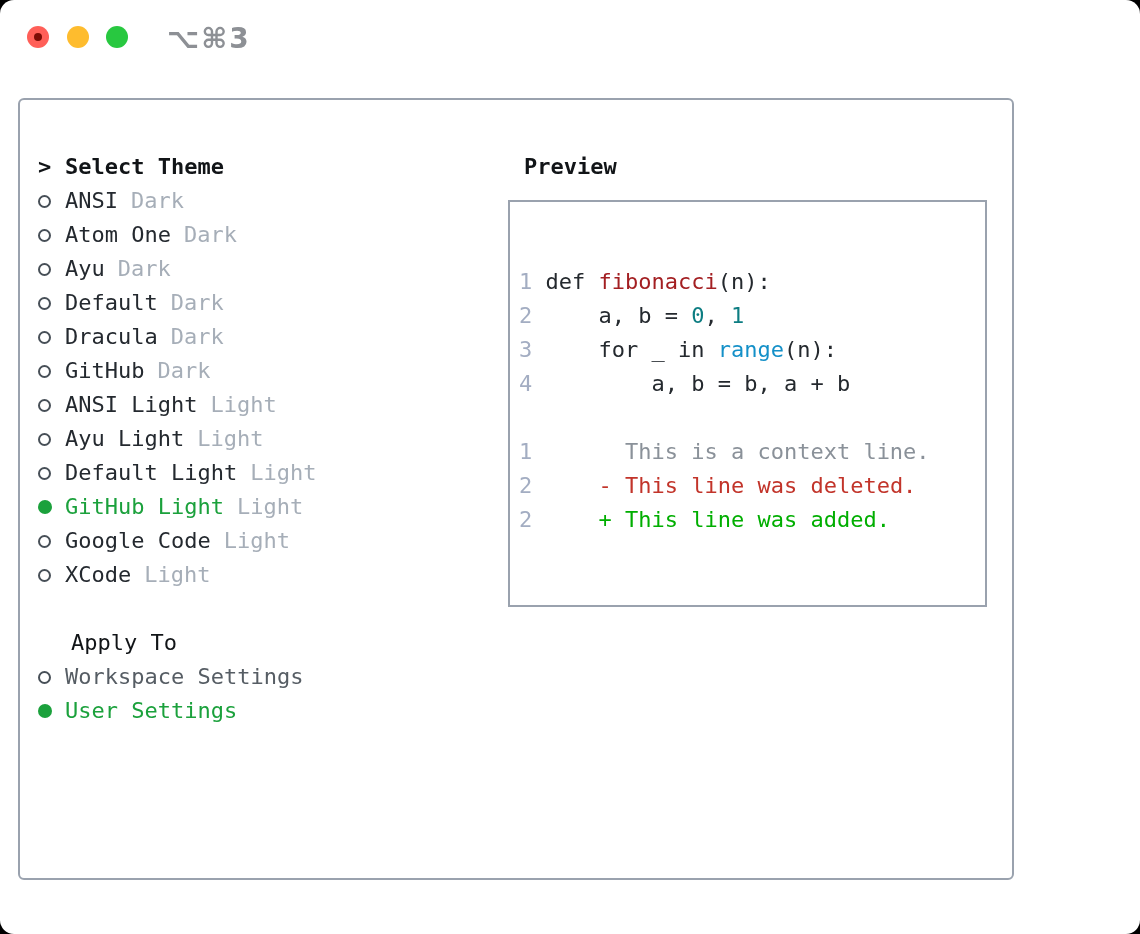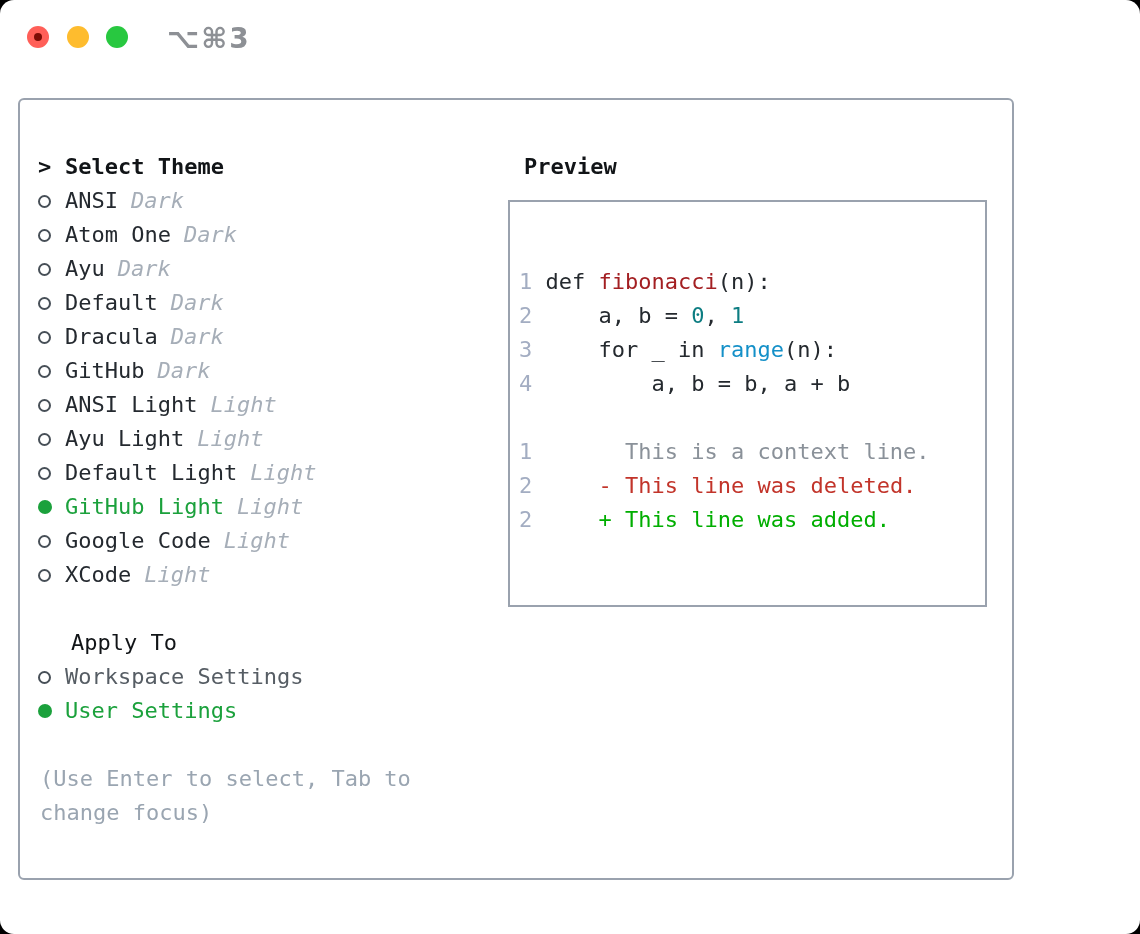"Dark" .t-variant { font-style: italic -> none }
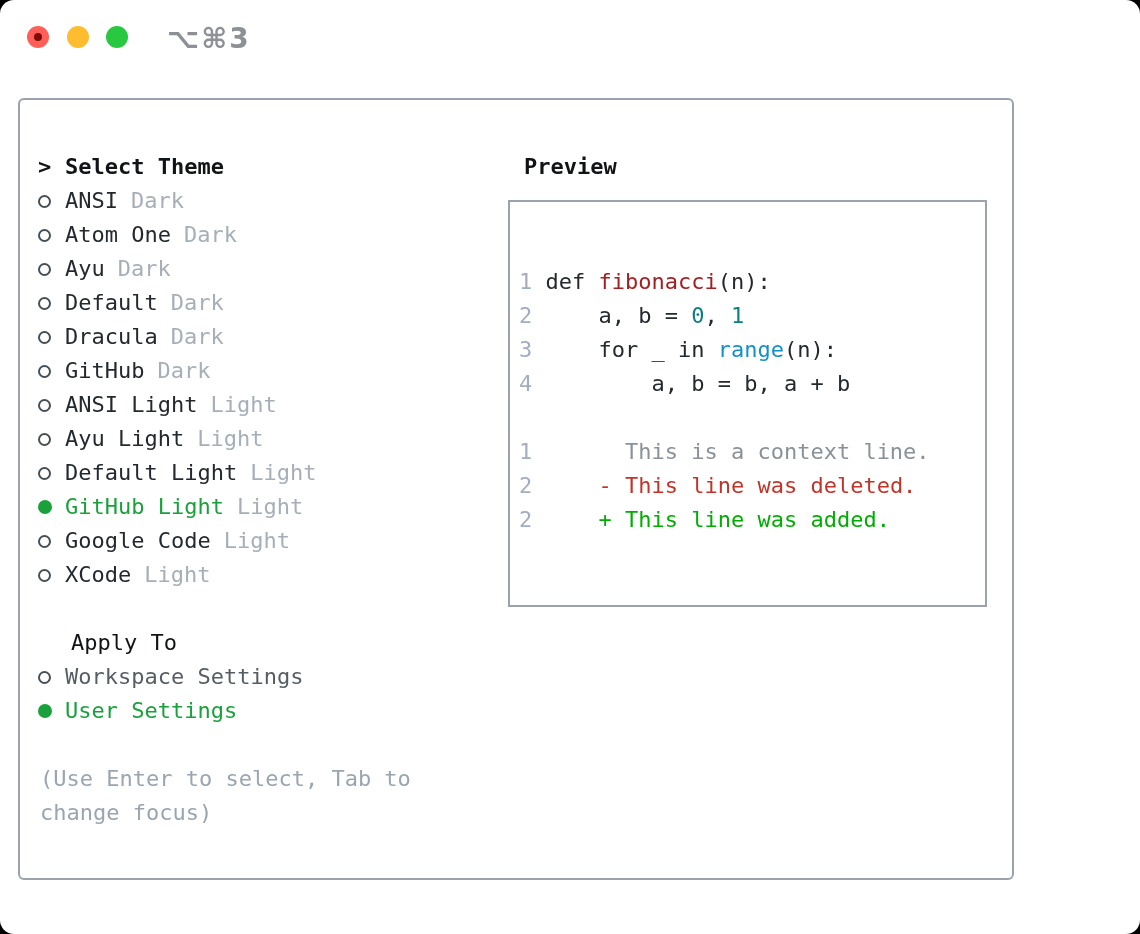"(Use Enter to select, Tab" div.hint { html: <div>(Use Enter to select, Tab to change focus)</div> -> none }
